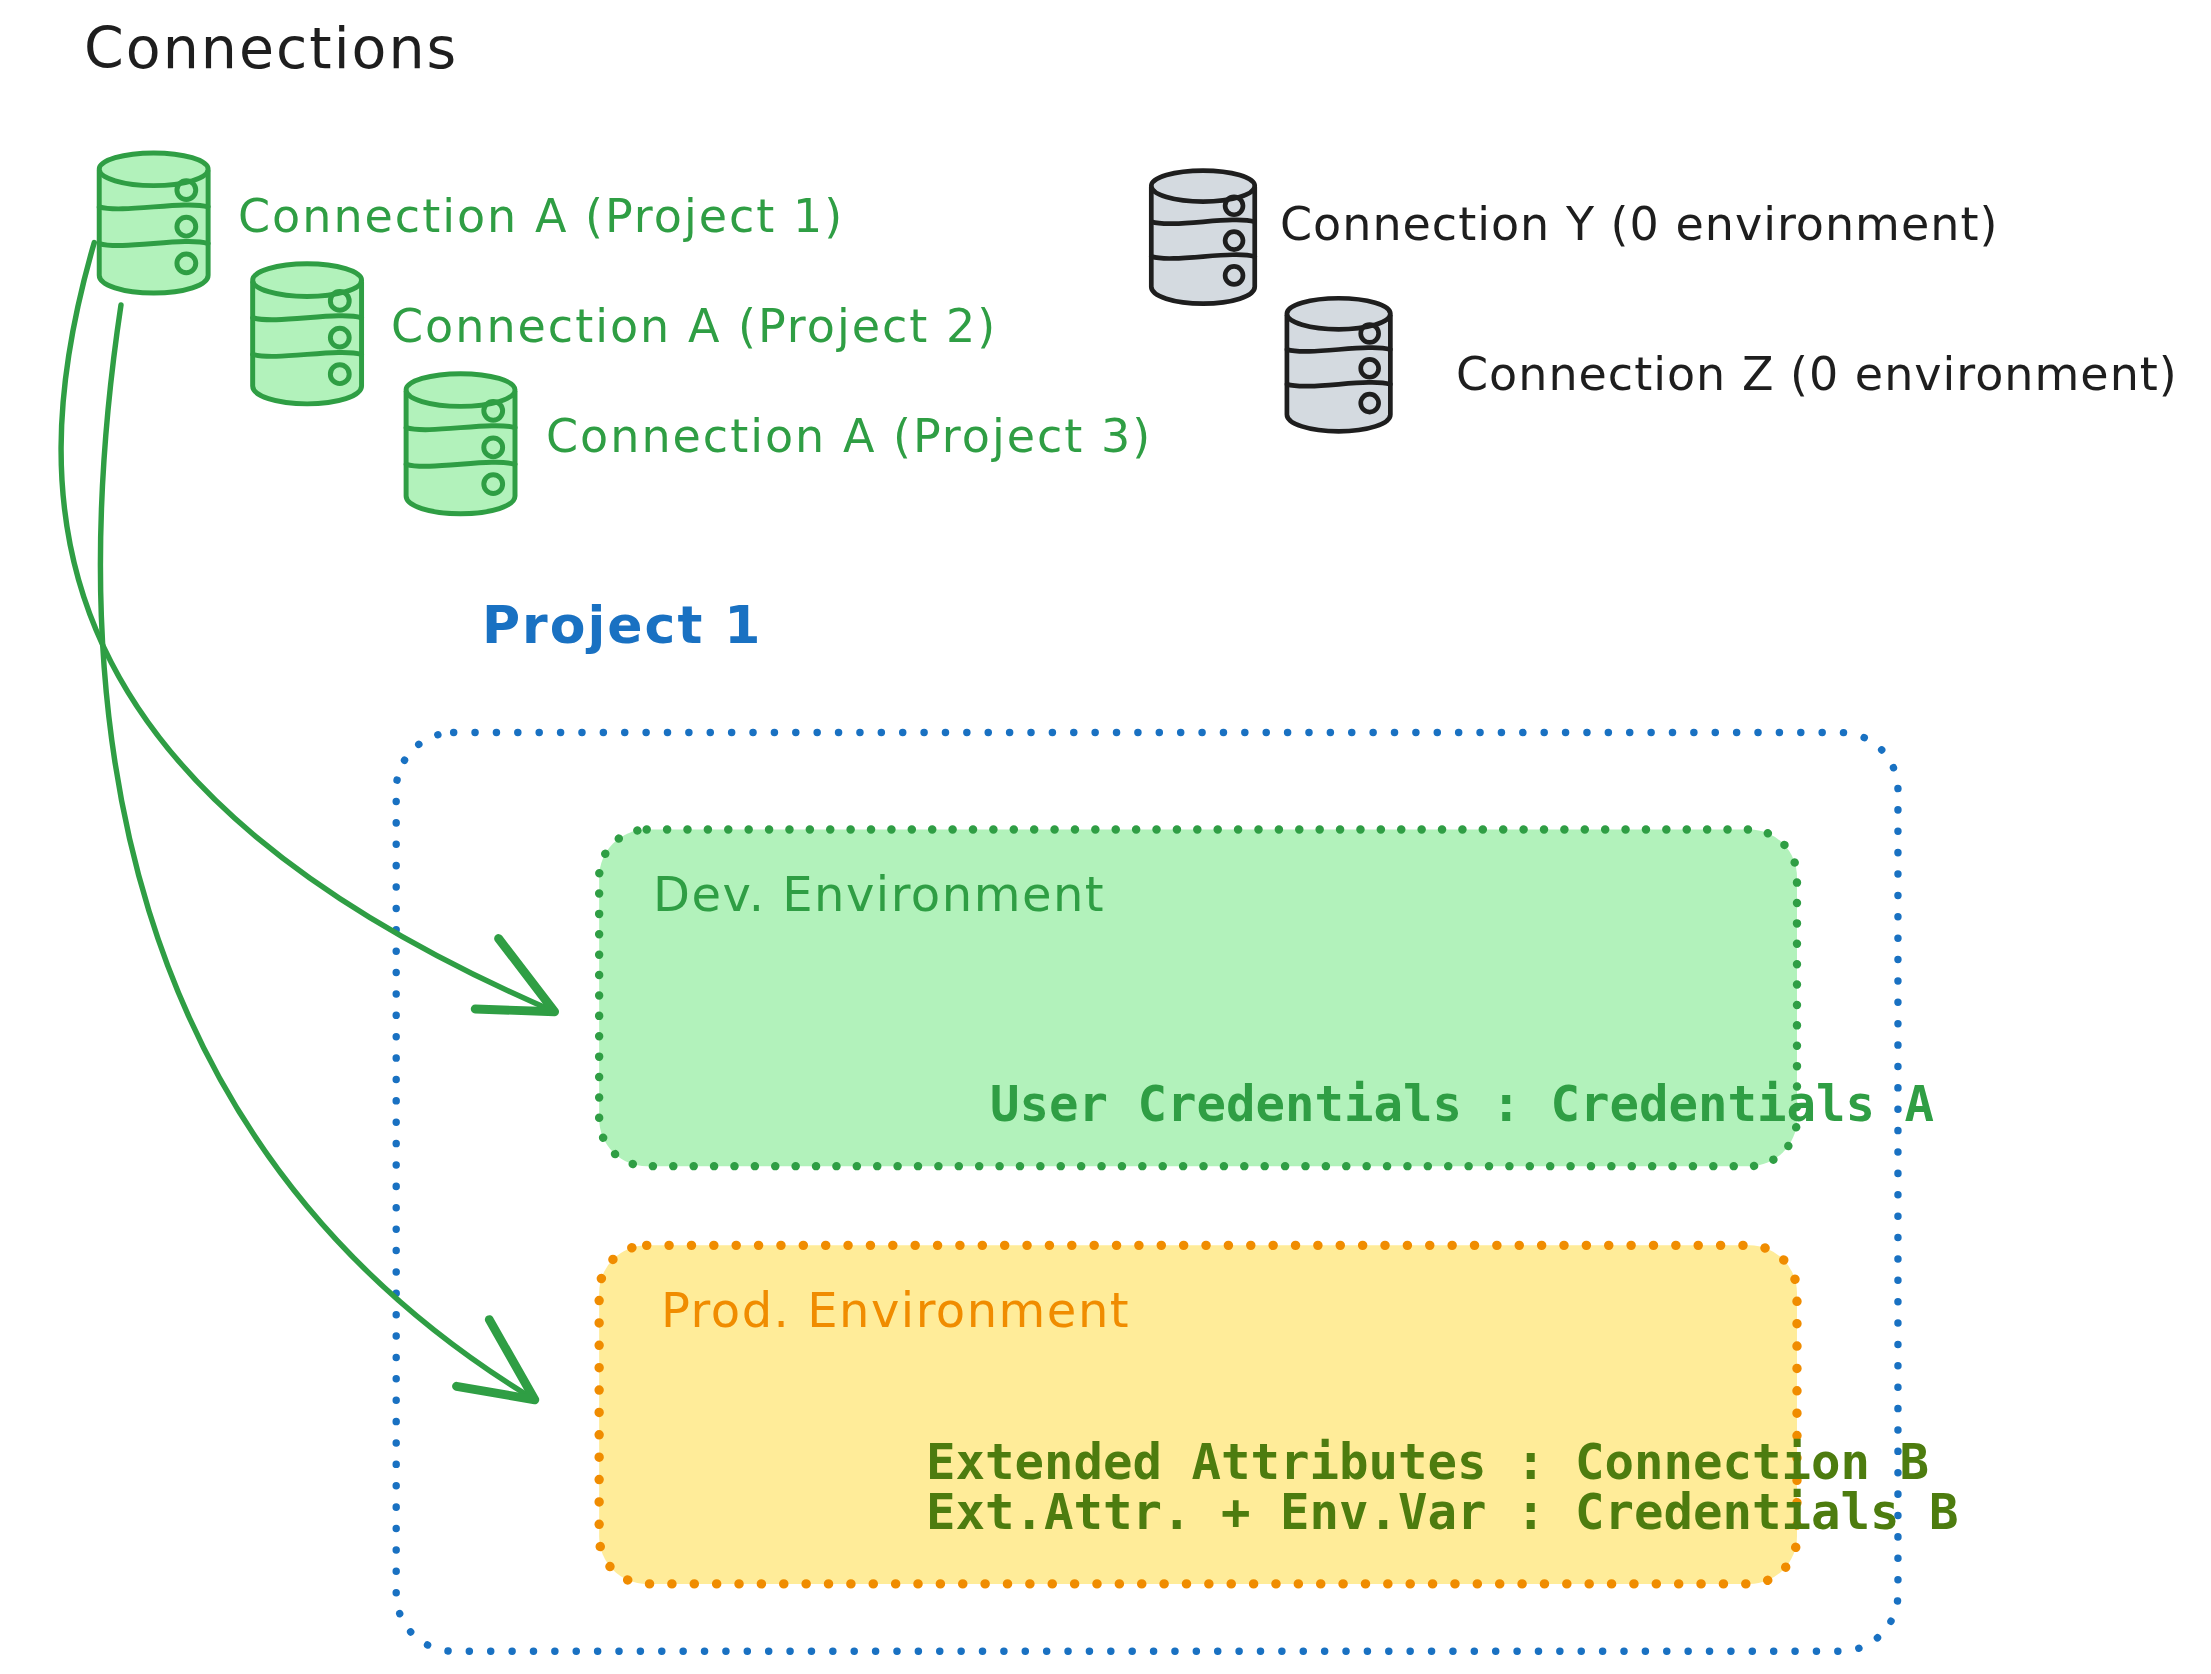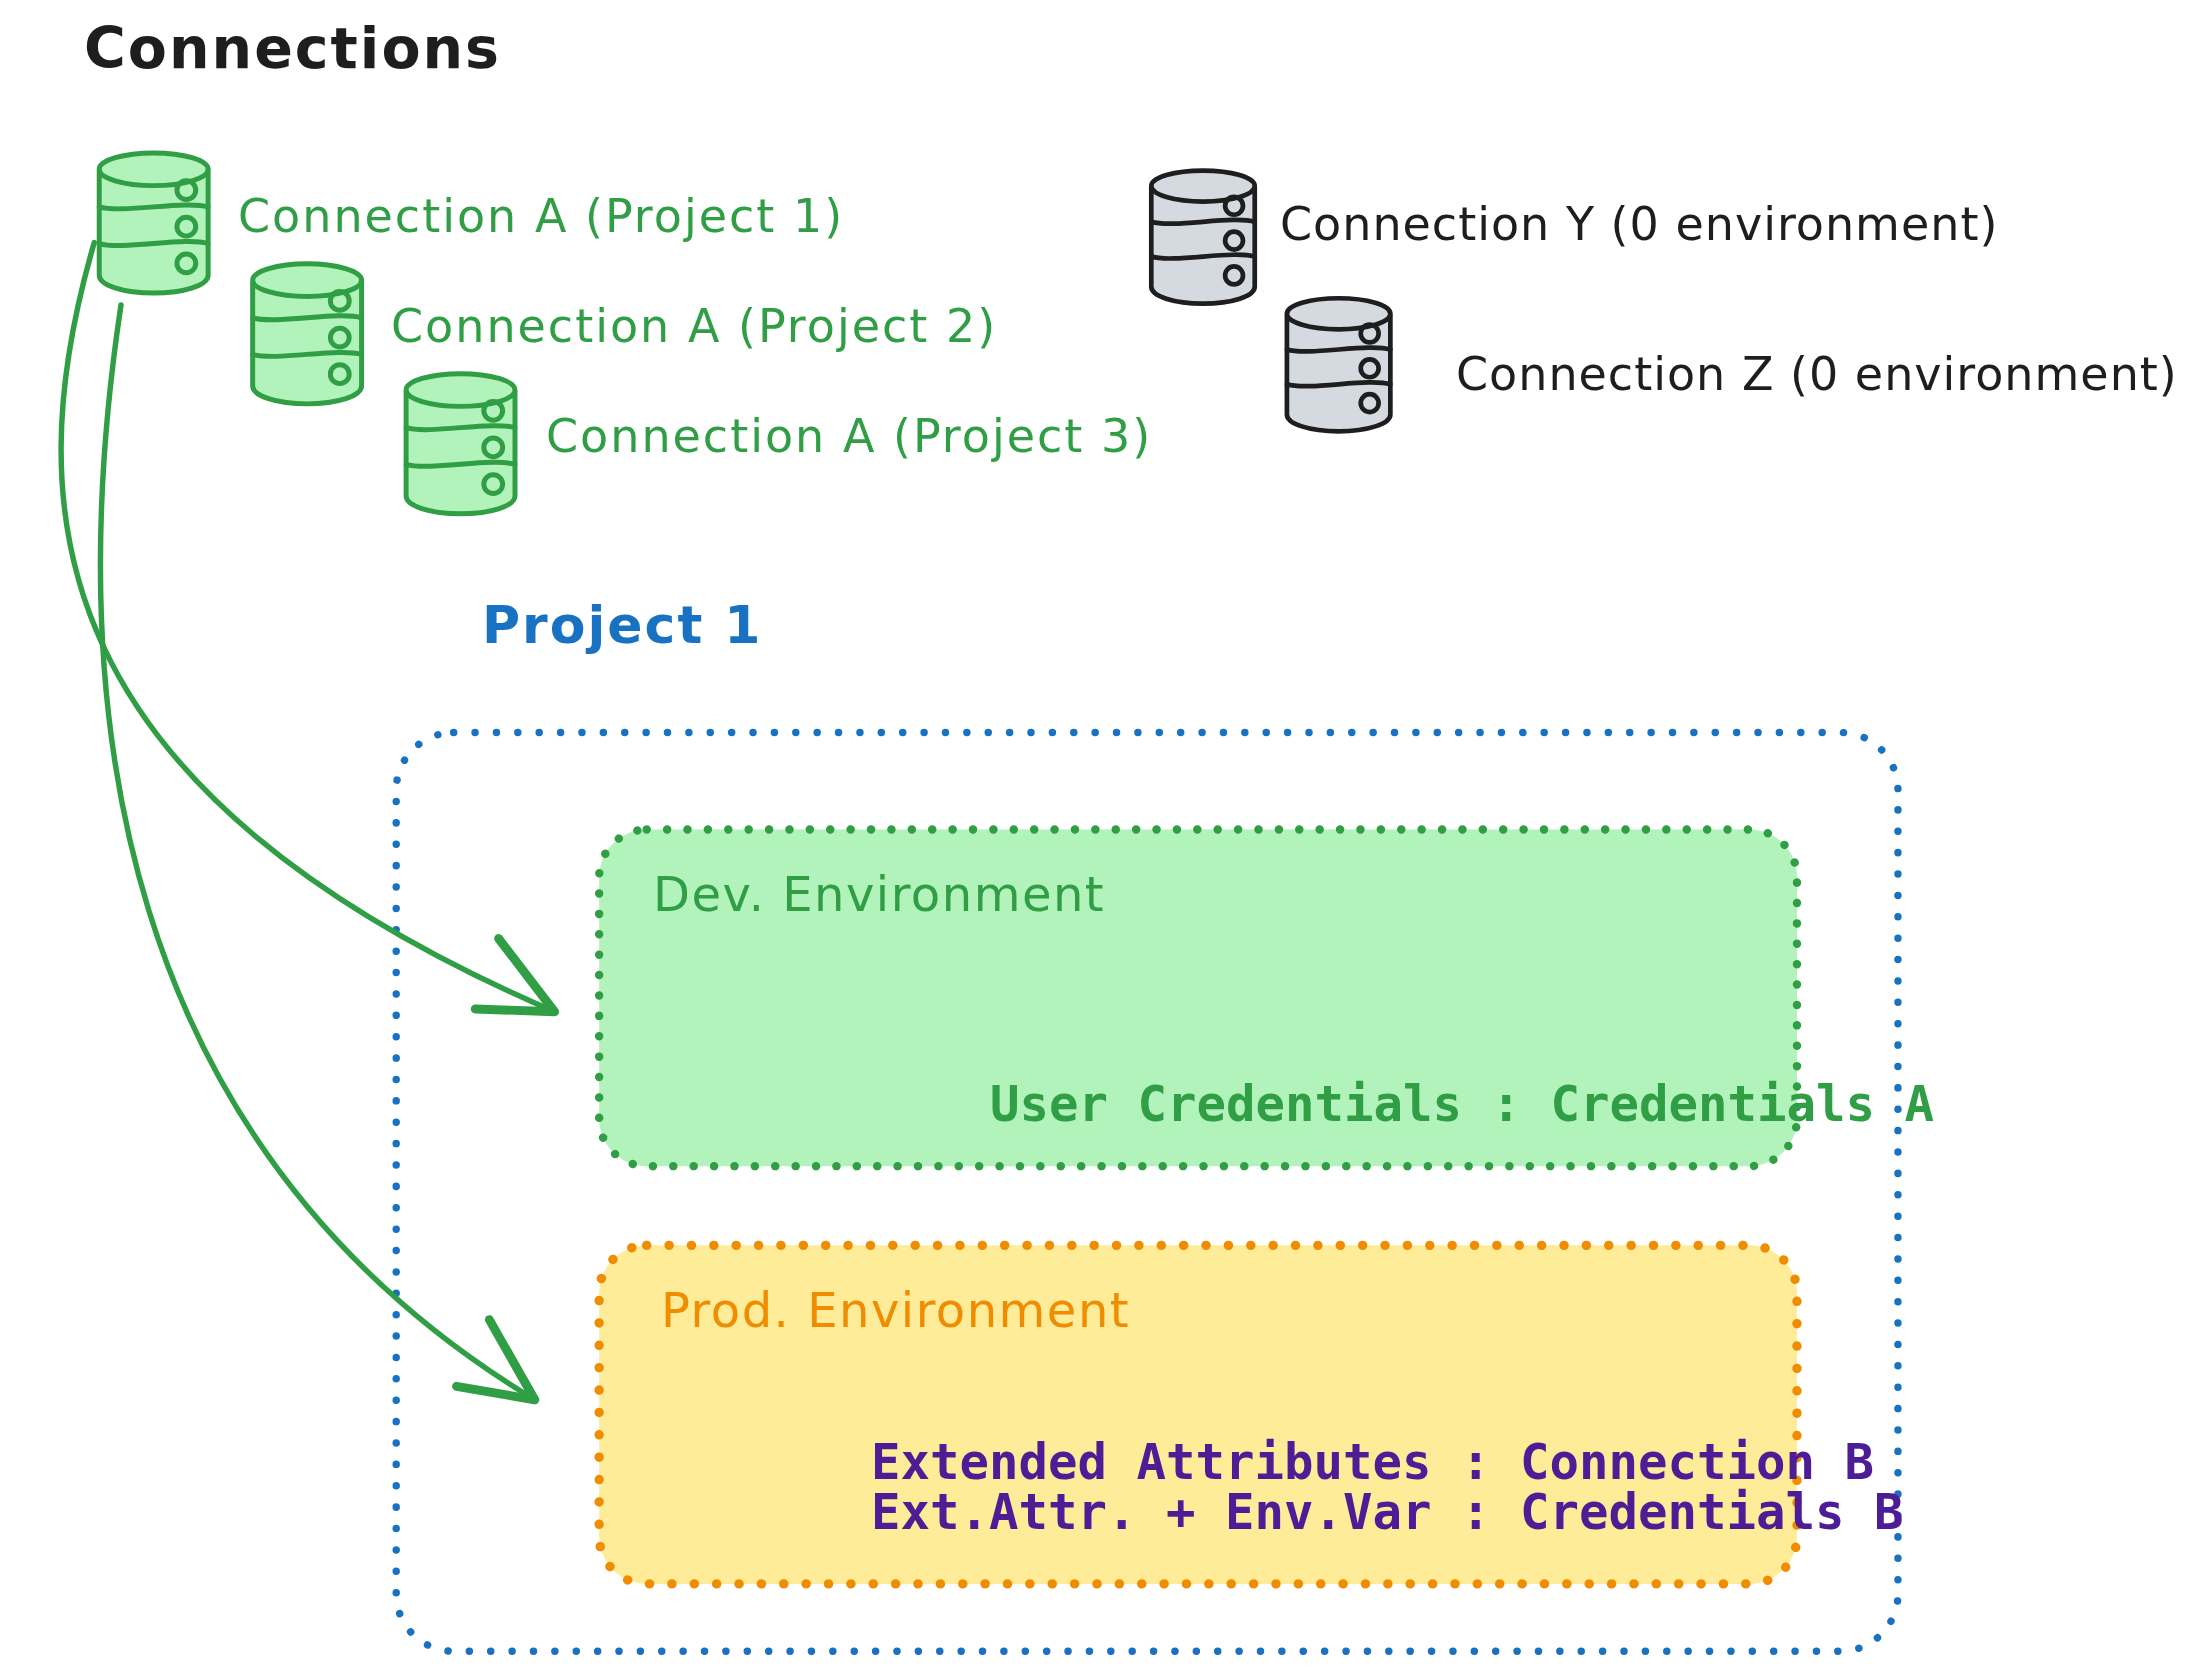"Connections" .title { font-weight: 700 -> 400 }
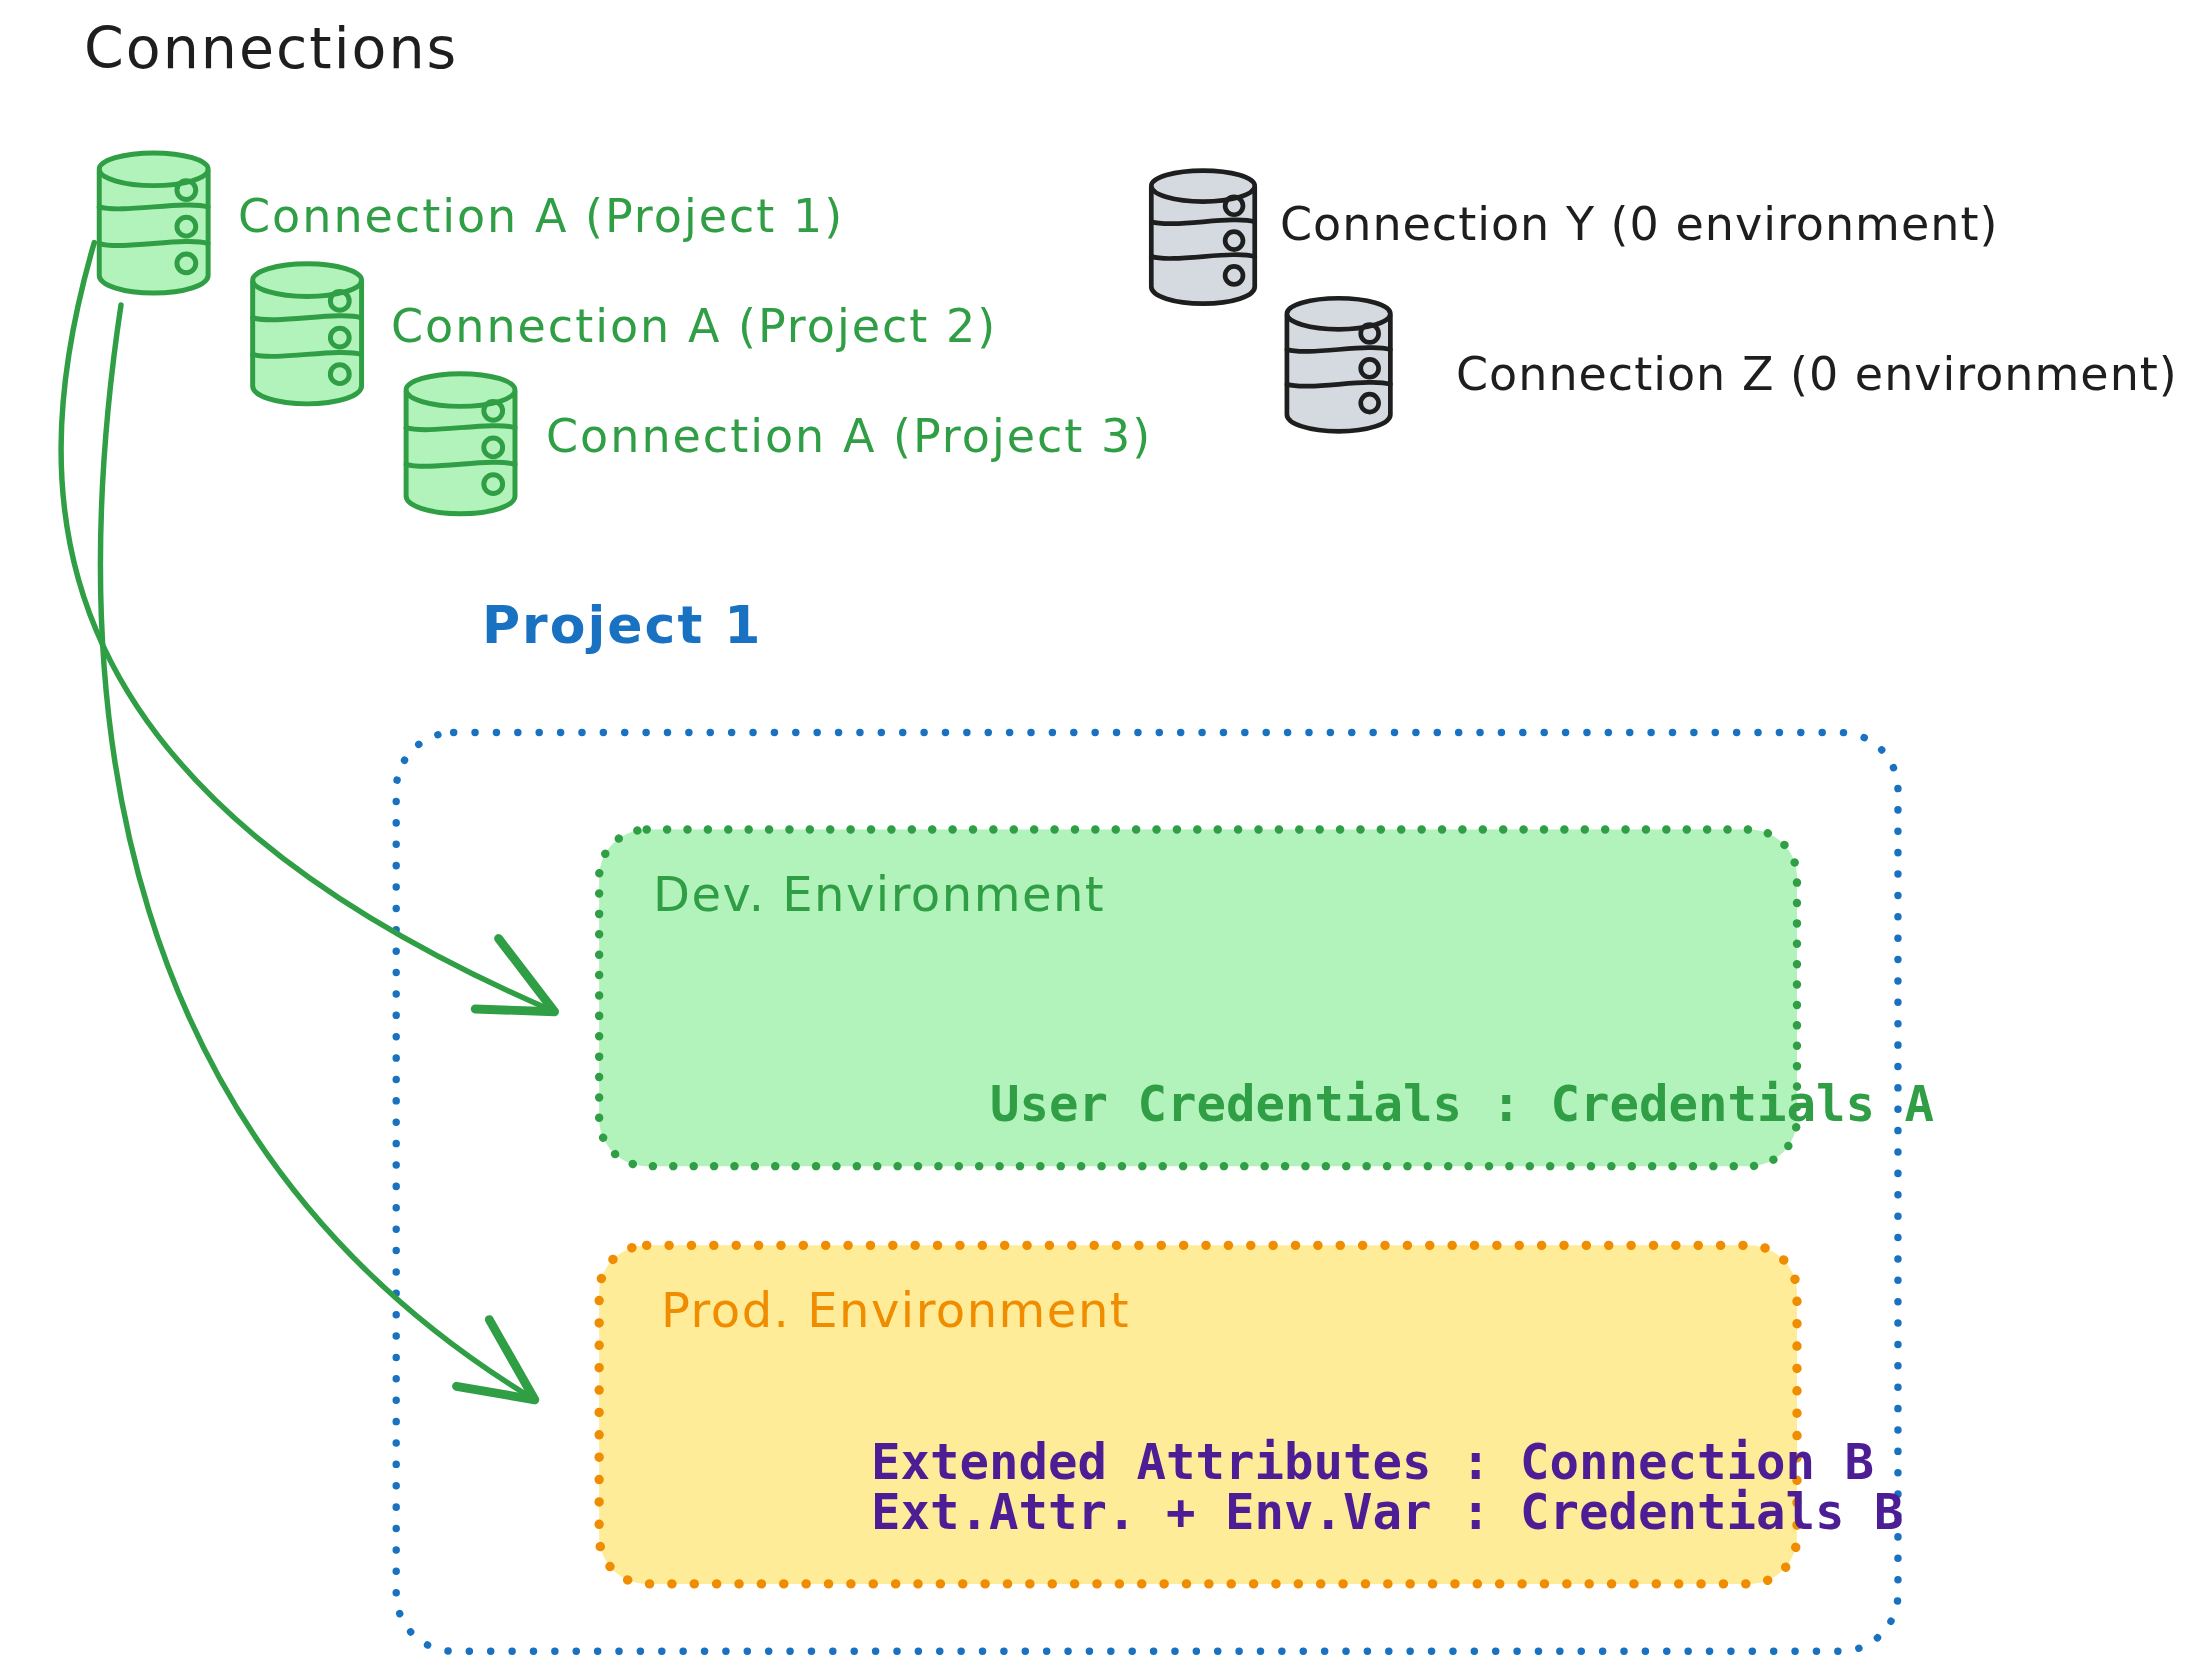"Extended Attributes : Connection B" .prod-cred { color: #4c1d95 -> #4d7c0f; left: 871px -> 926px }
